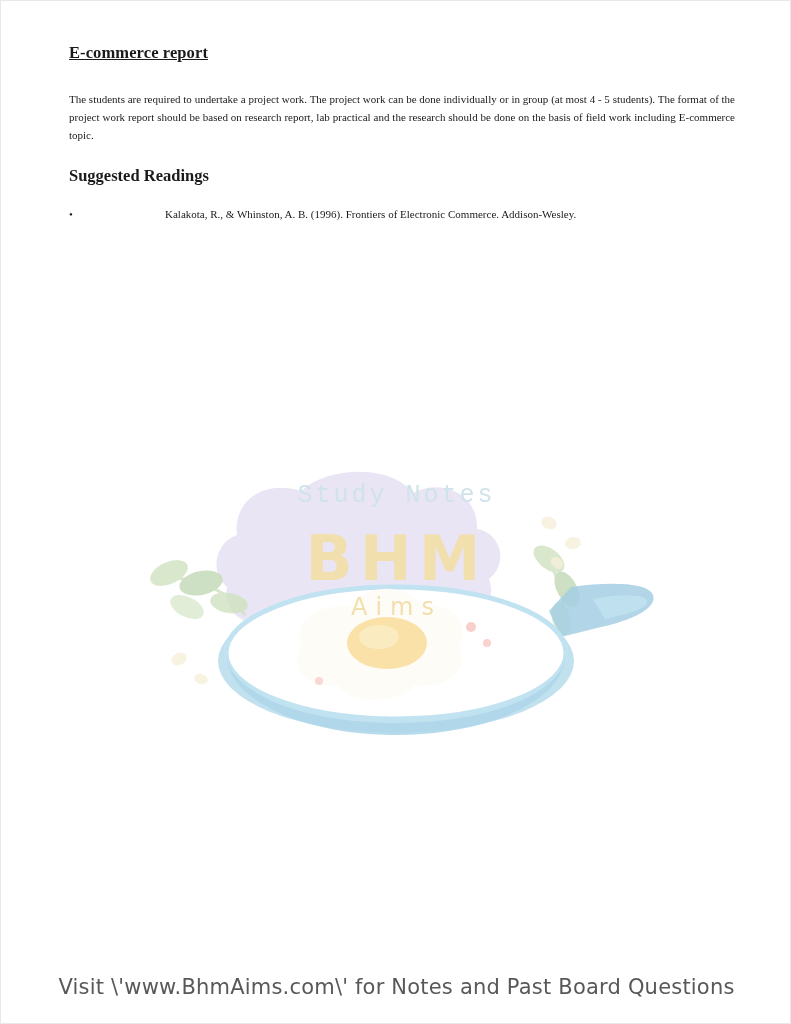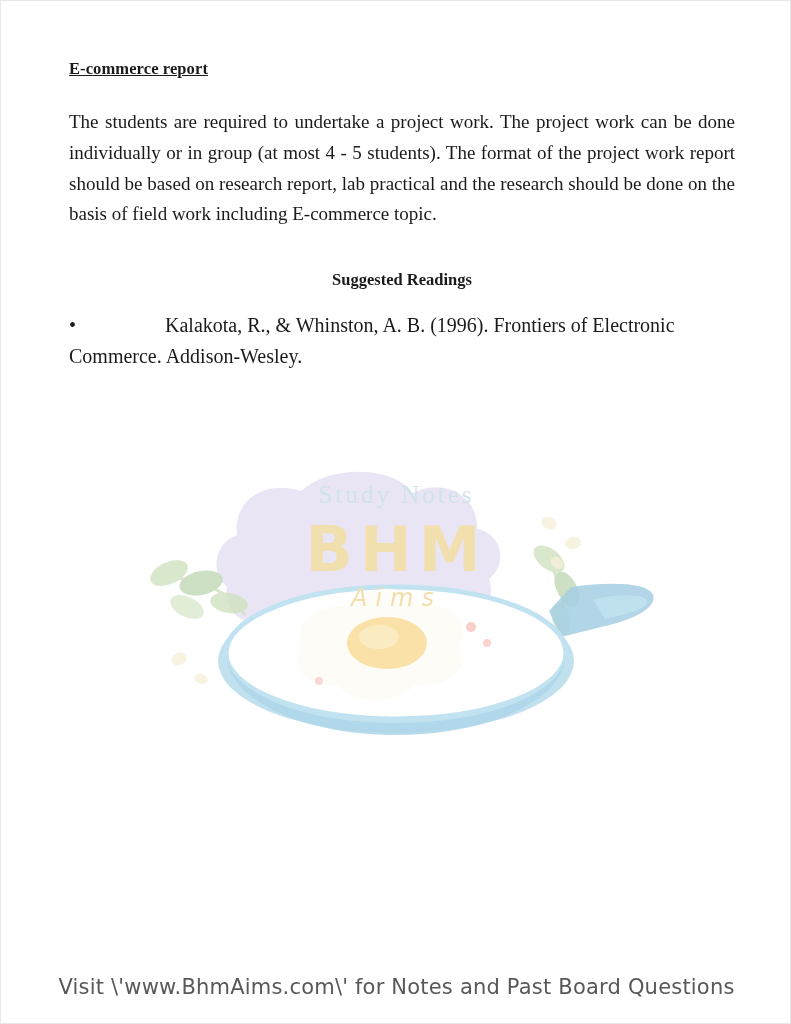"E-commerce report" .content { top: 58px -> 42px }
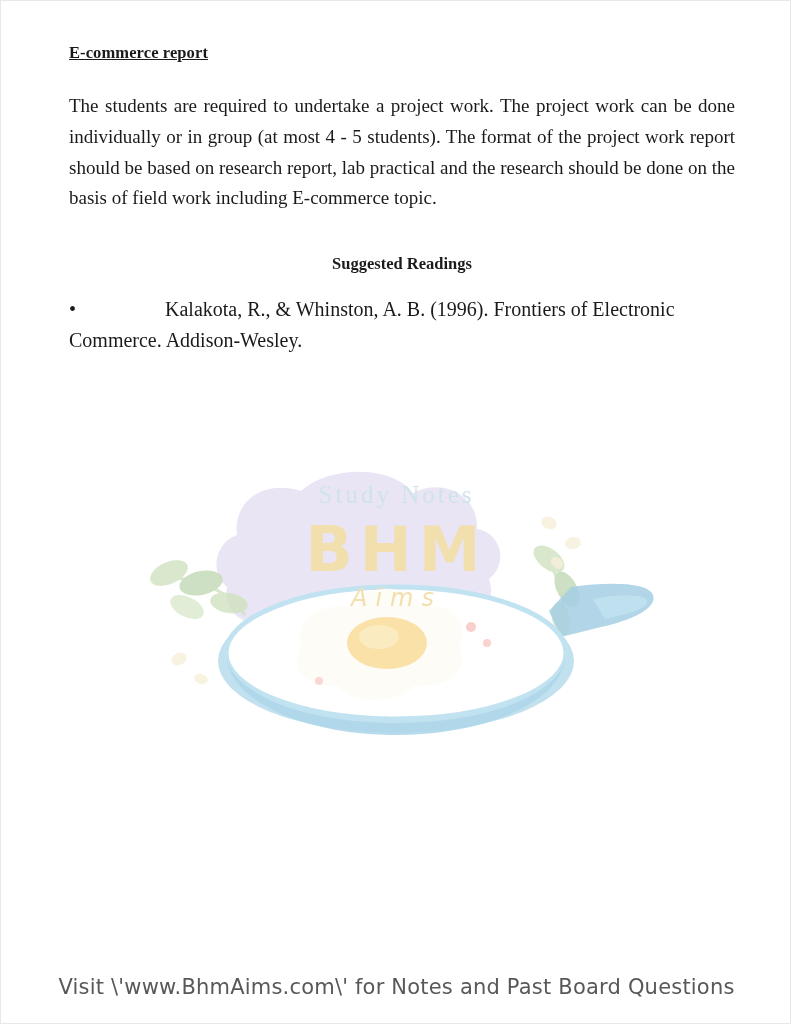"The students are required to" .para { font-size: 19px -> 11px; margin: 0 0 40px 0 -> 0 0 22px 0 }
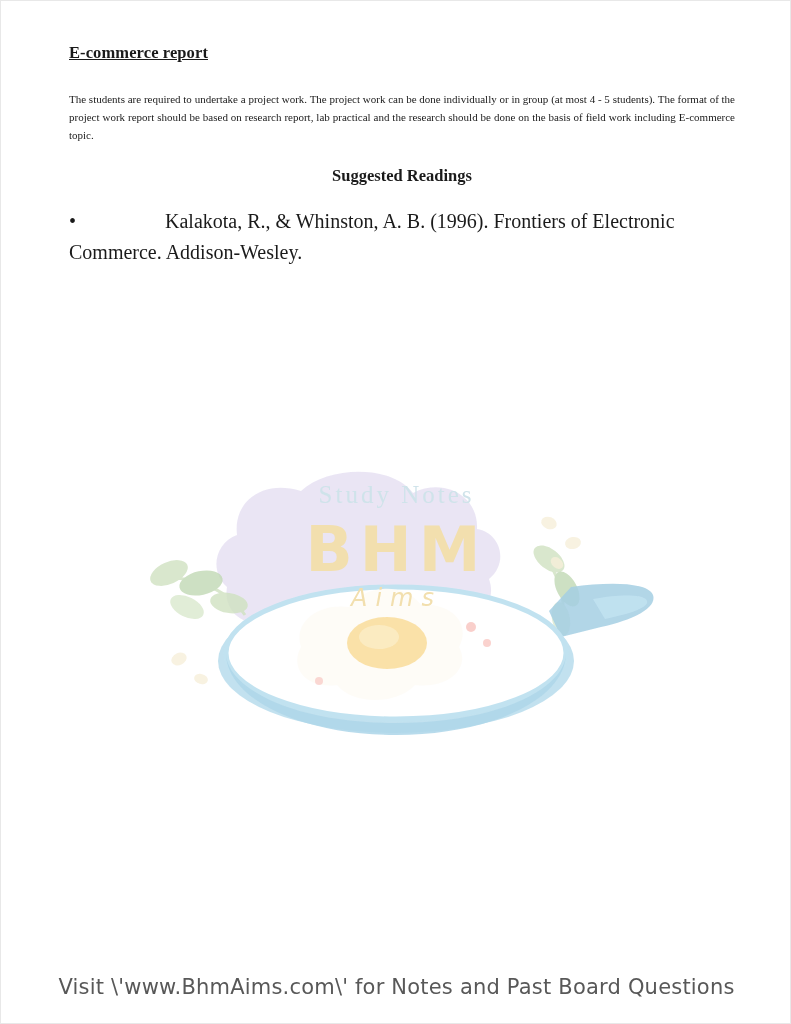"Suggested Readings" .sub-head { text-align: center -> none }
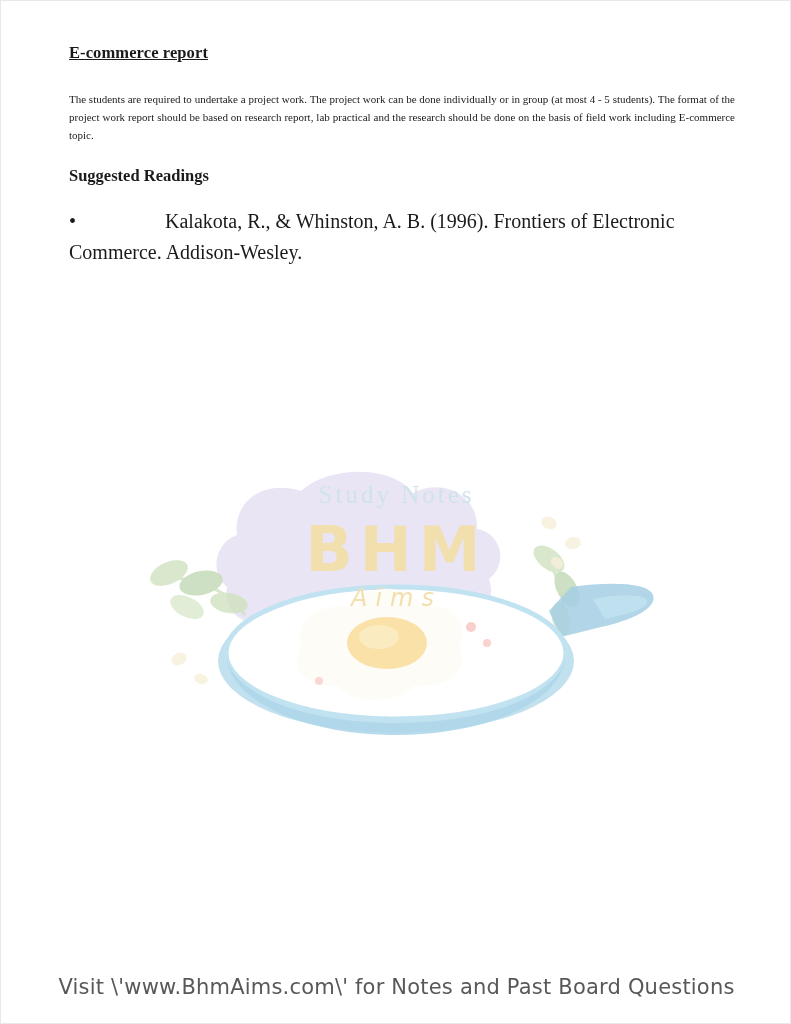"• Kalakota, R., & Whinston," .ref-item { font-size: 20px -> 11px }
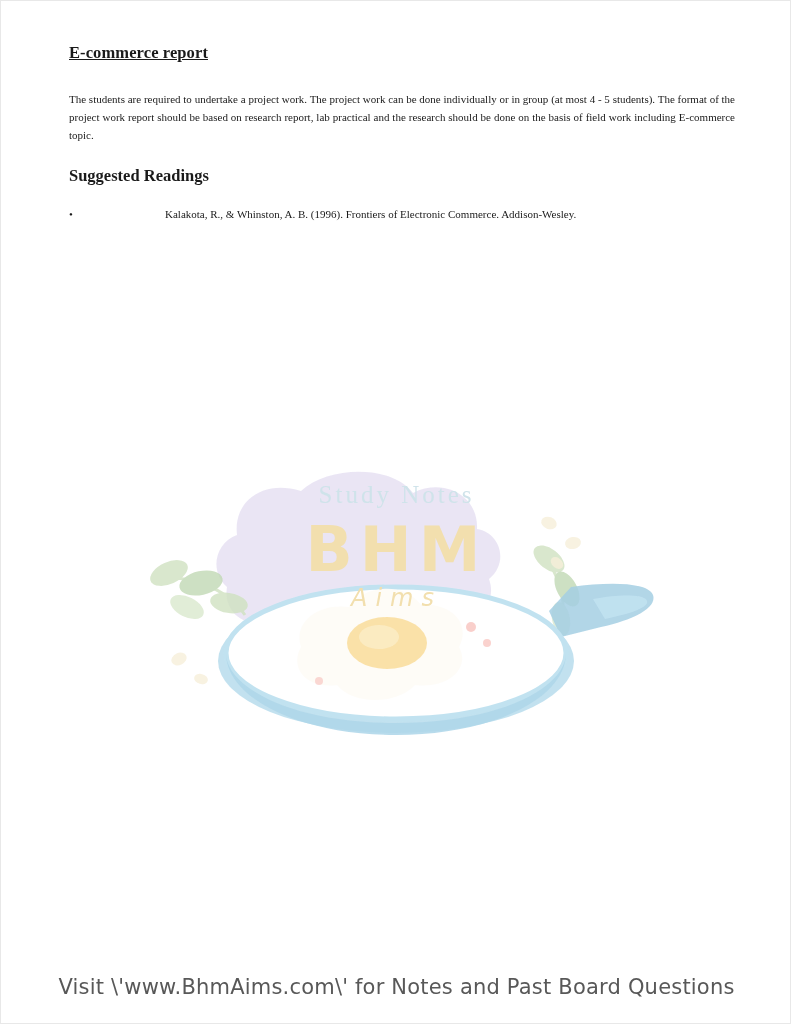"Study Notes" .wm-study { font-family: Liberation Serif, serif -> Liberation Mono, monospace }
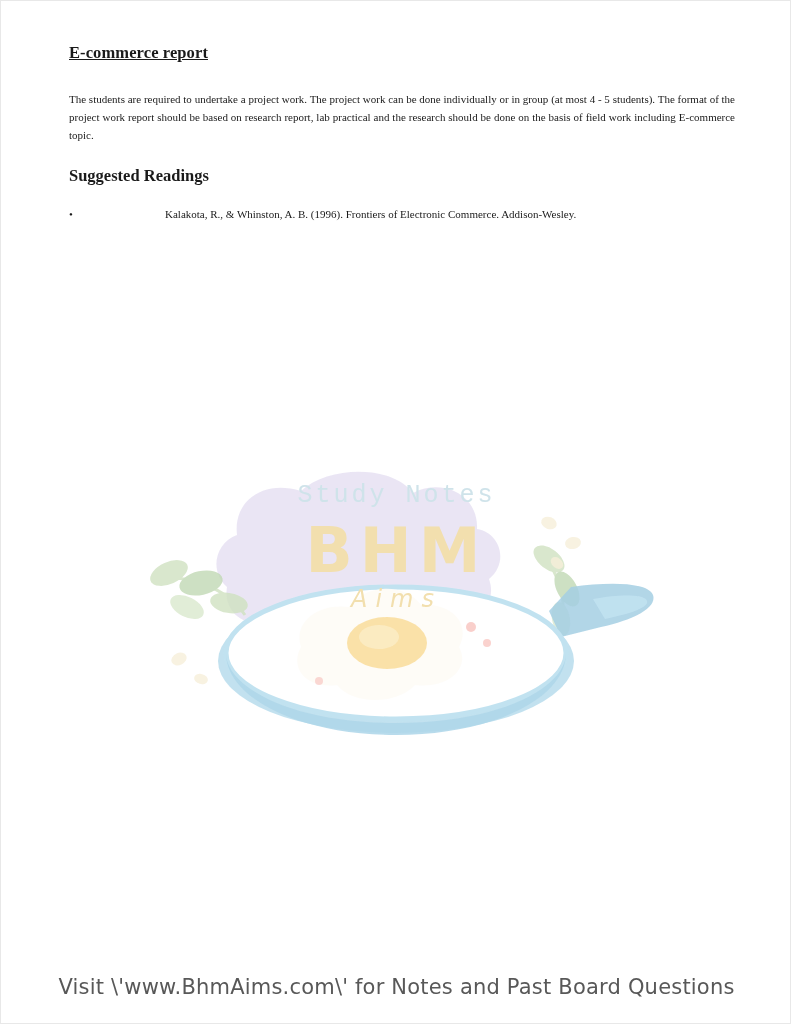"BHM" .wm-bhm { margin-top: 8px -> 16px }
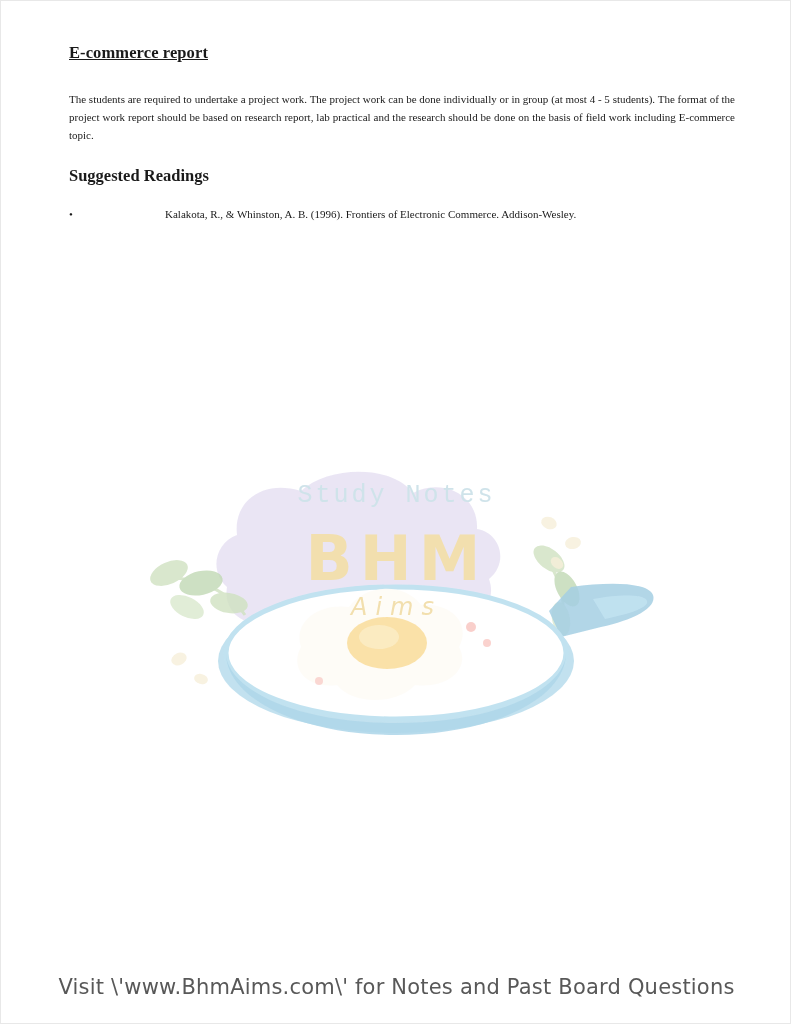"Aims" .wm-aims { font-style: italic -> none }
